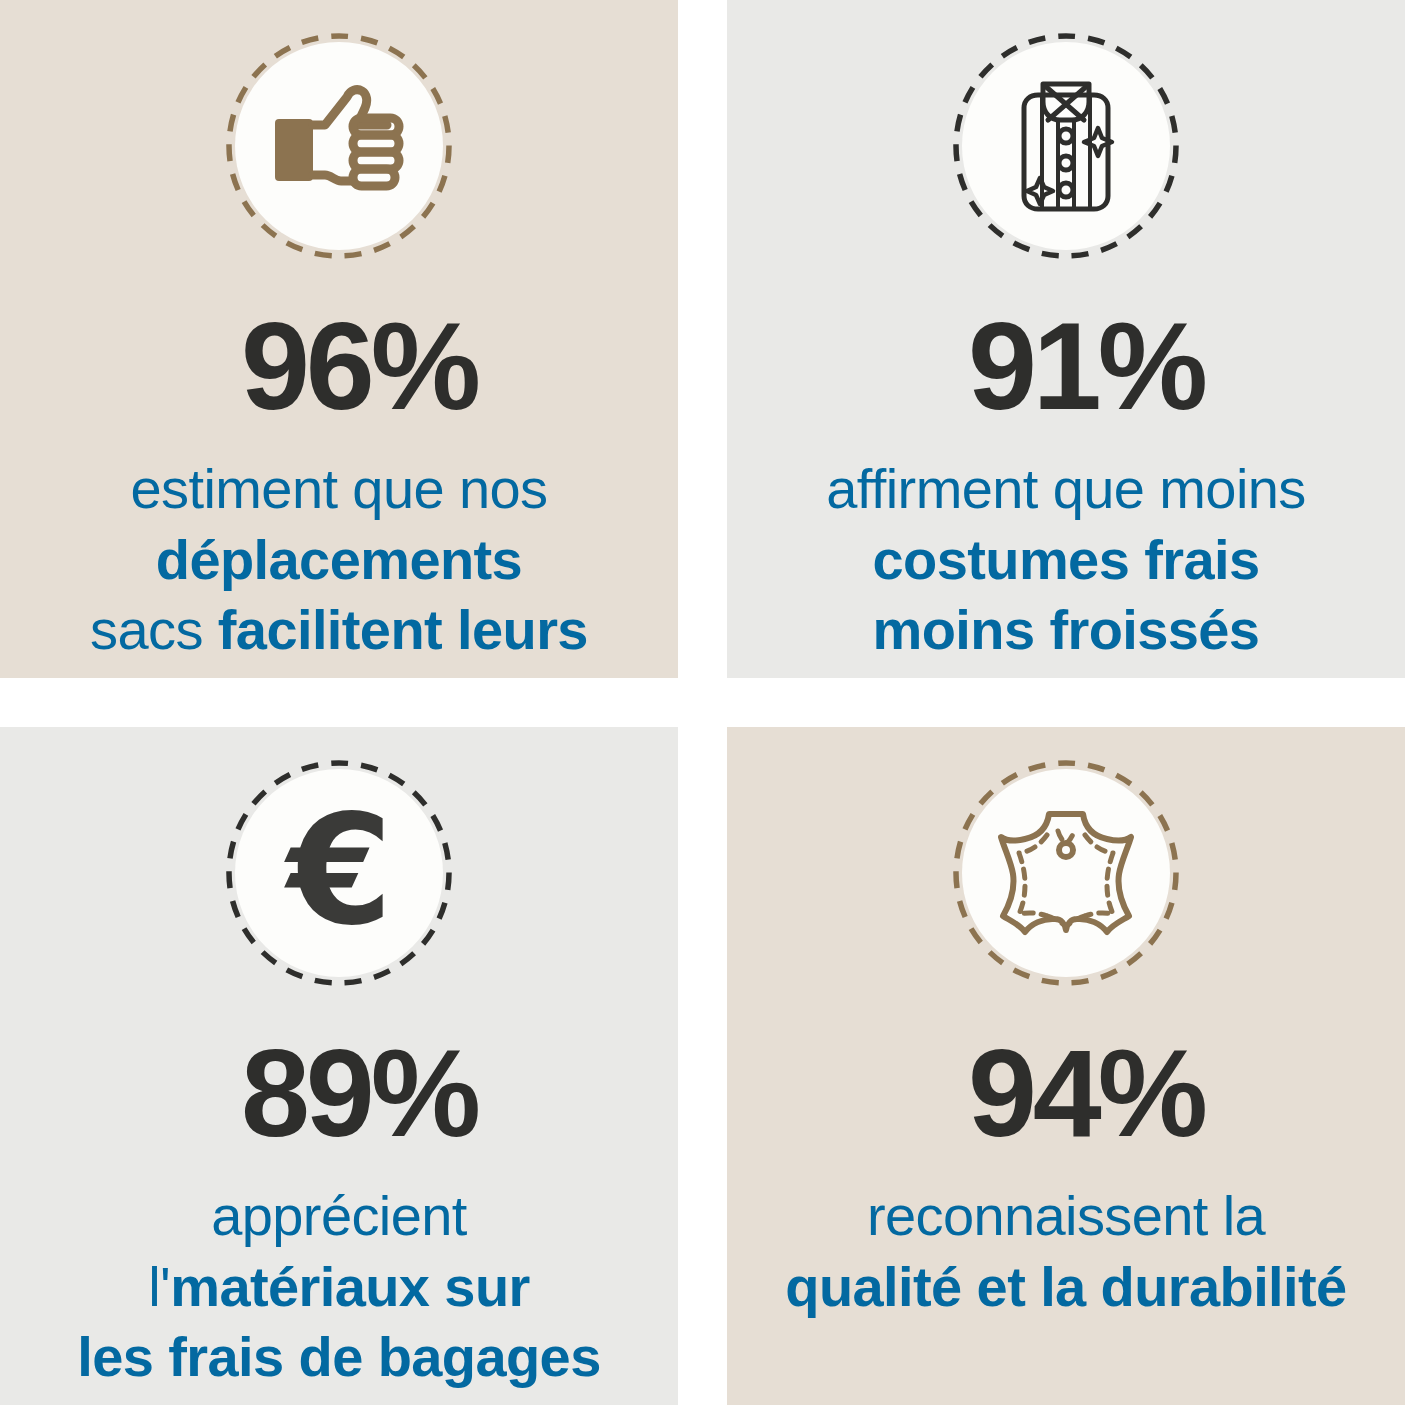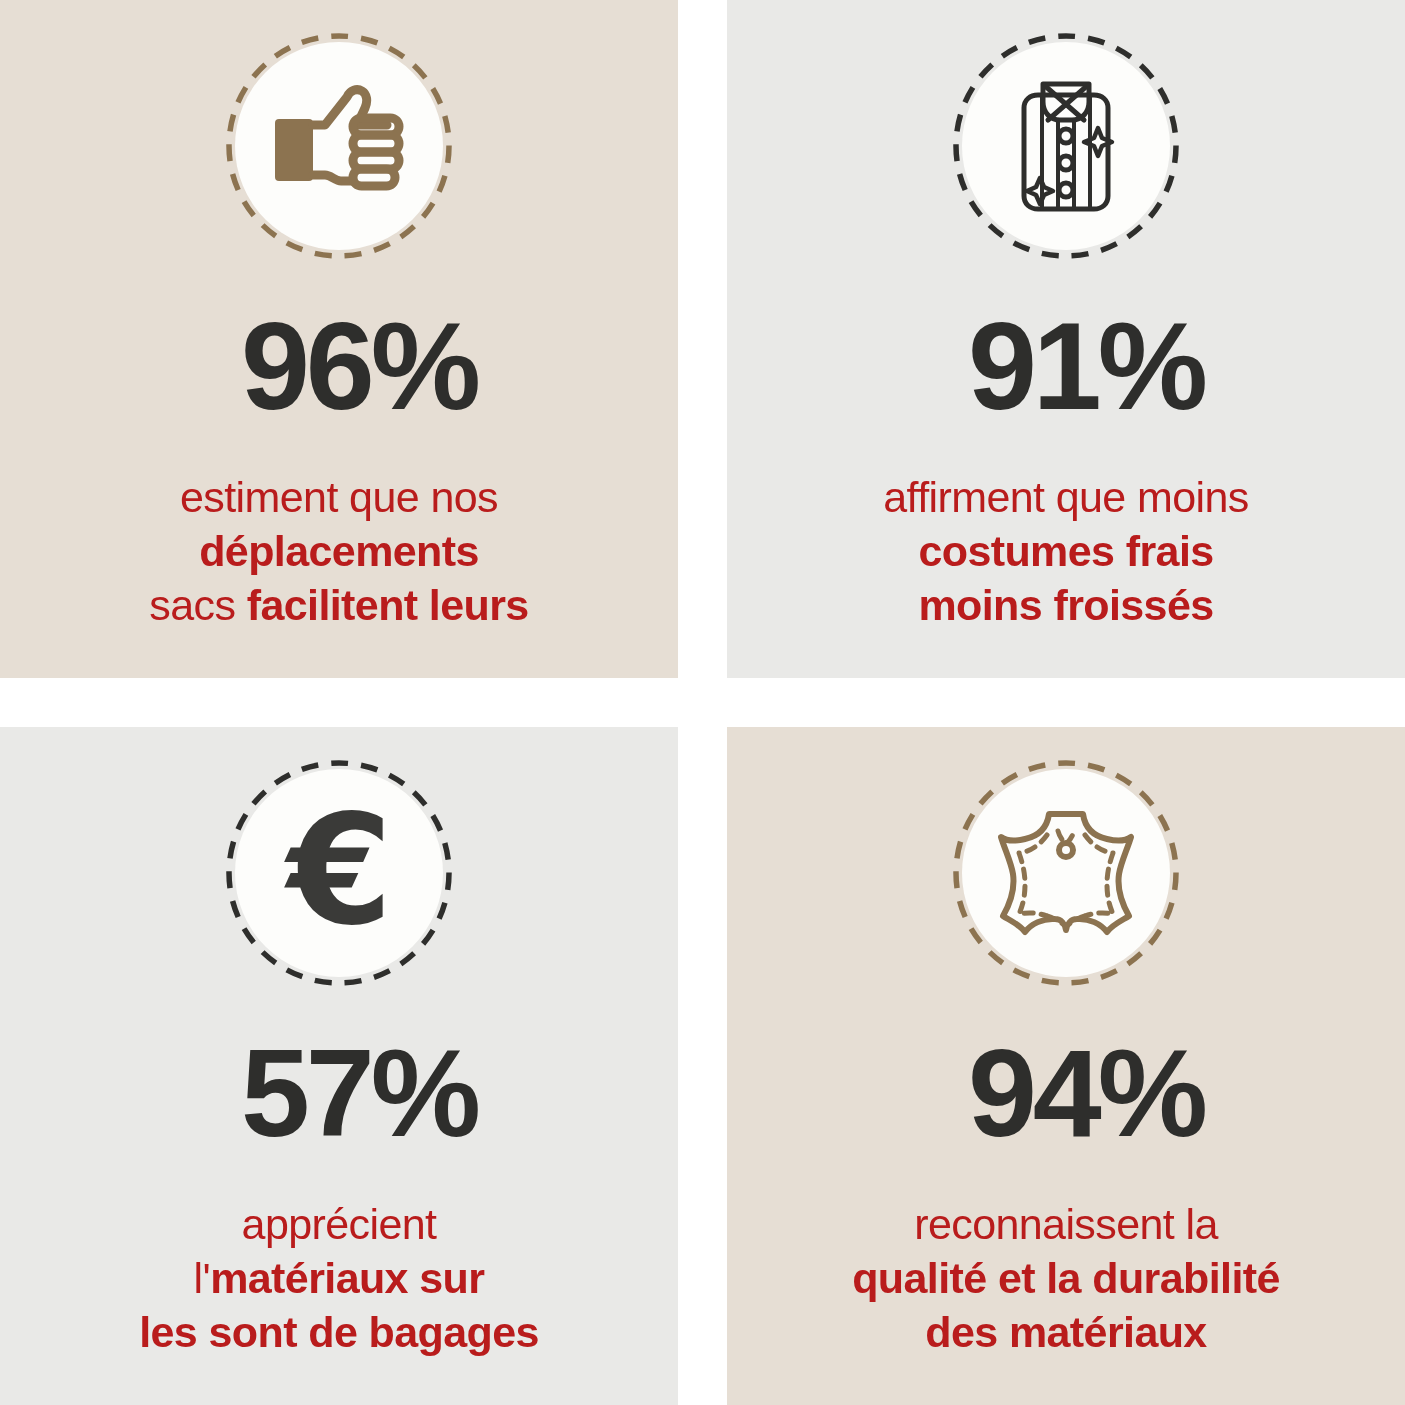"estiment que nos" .caption { color: #b91c1c -> #0369a1; font-size: 43px -> 56px; margin-top: 42px -> 26px }
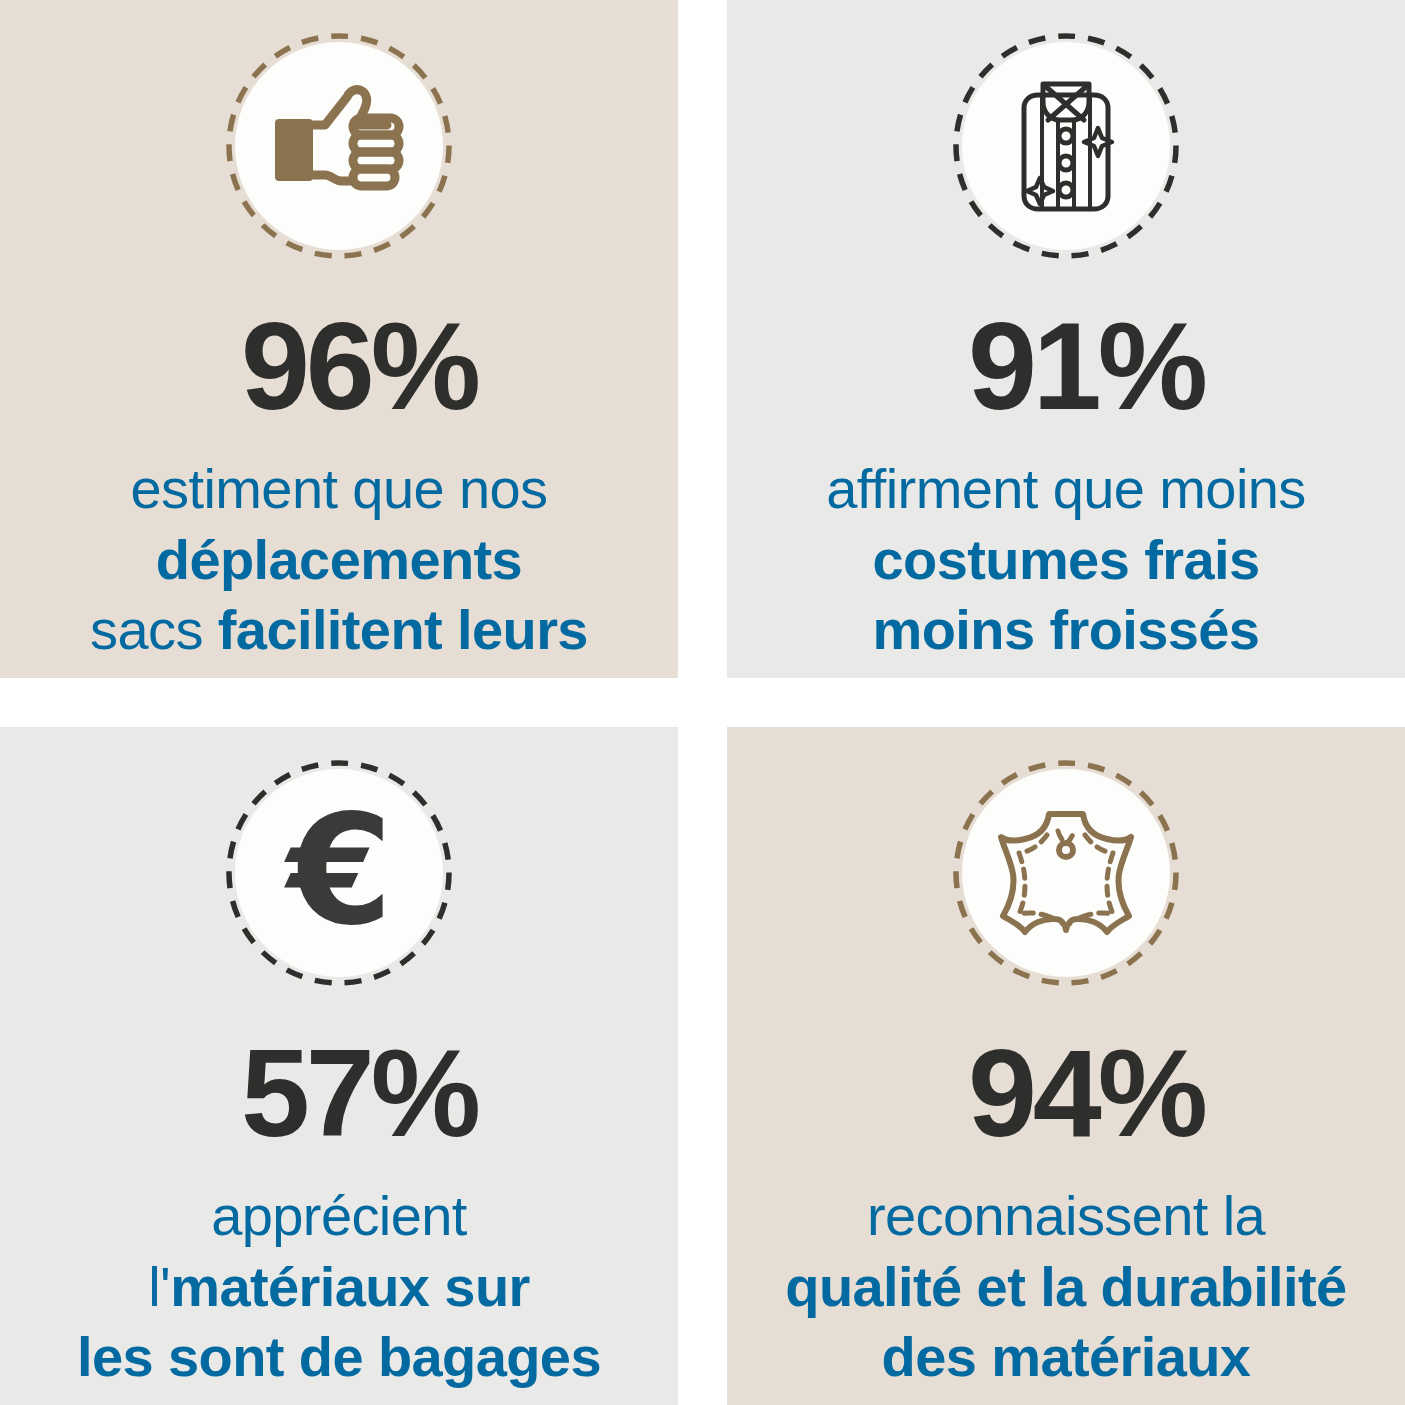"57%" div.pct { text: 57% -> 89% }
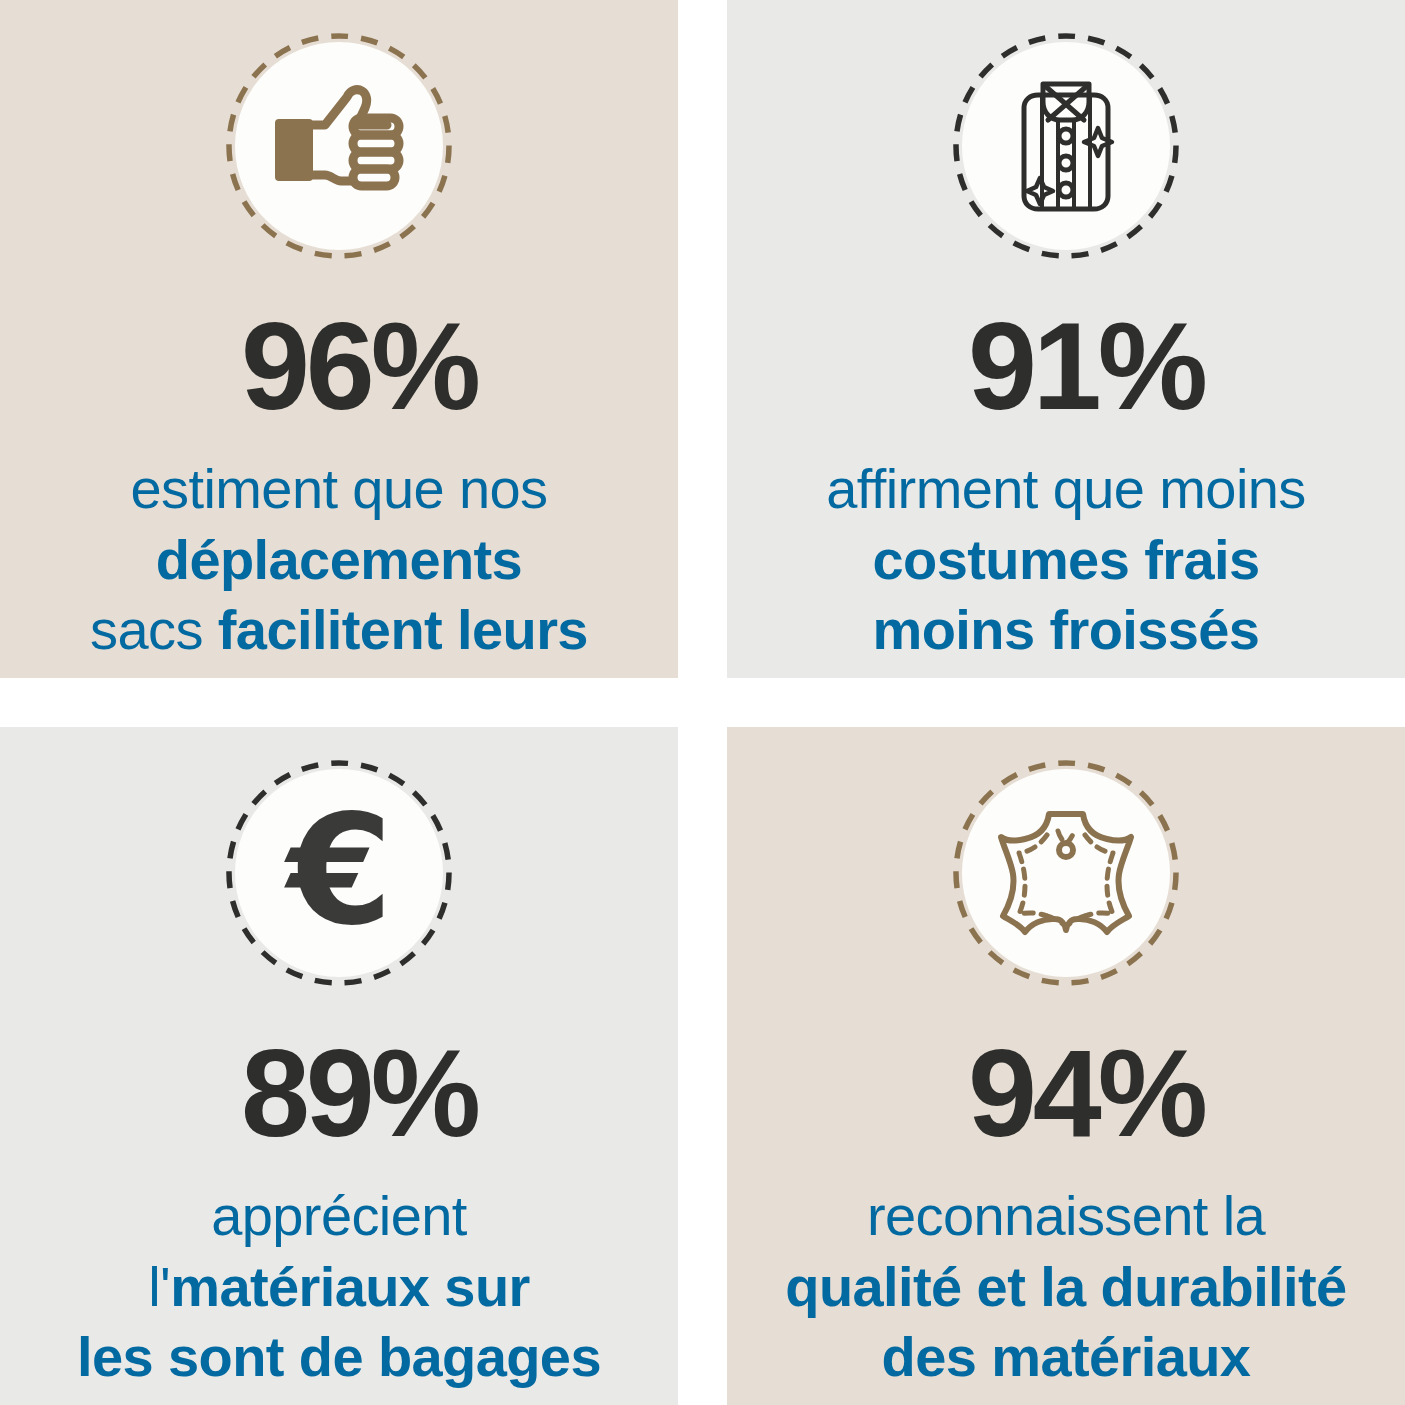"les sont de bagages" span.b { text: sont -> frais }
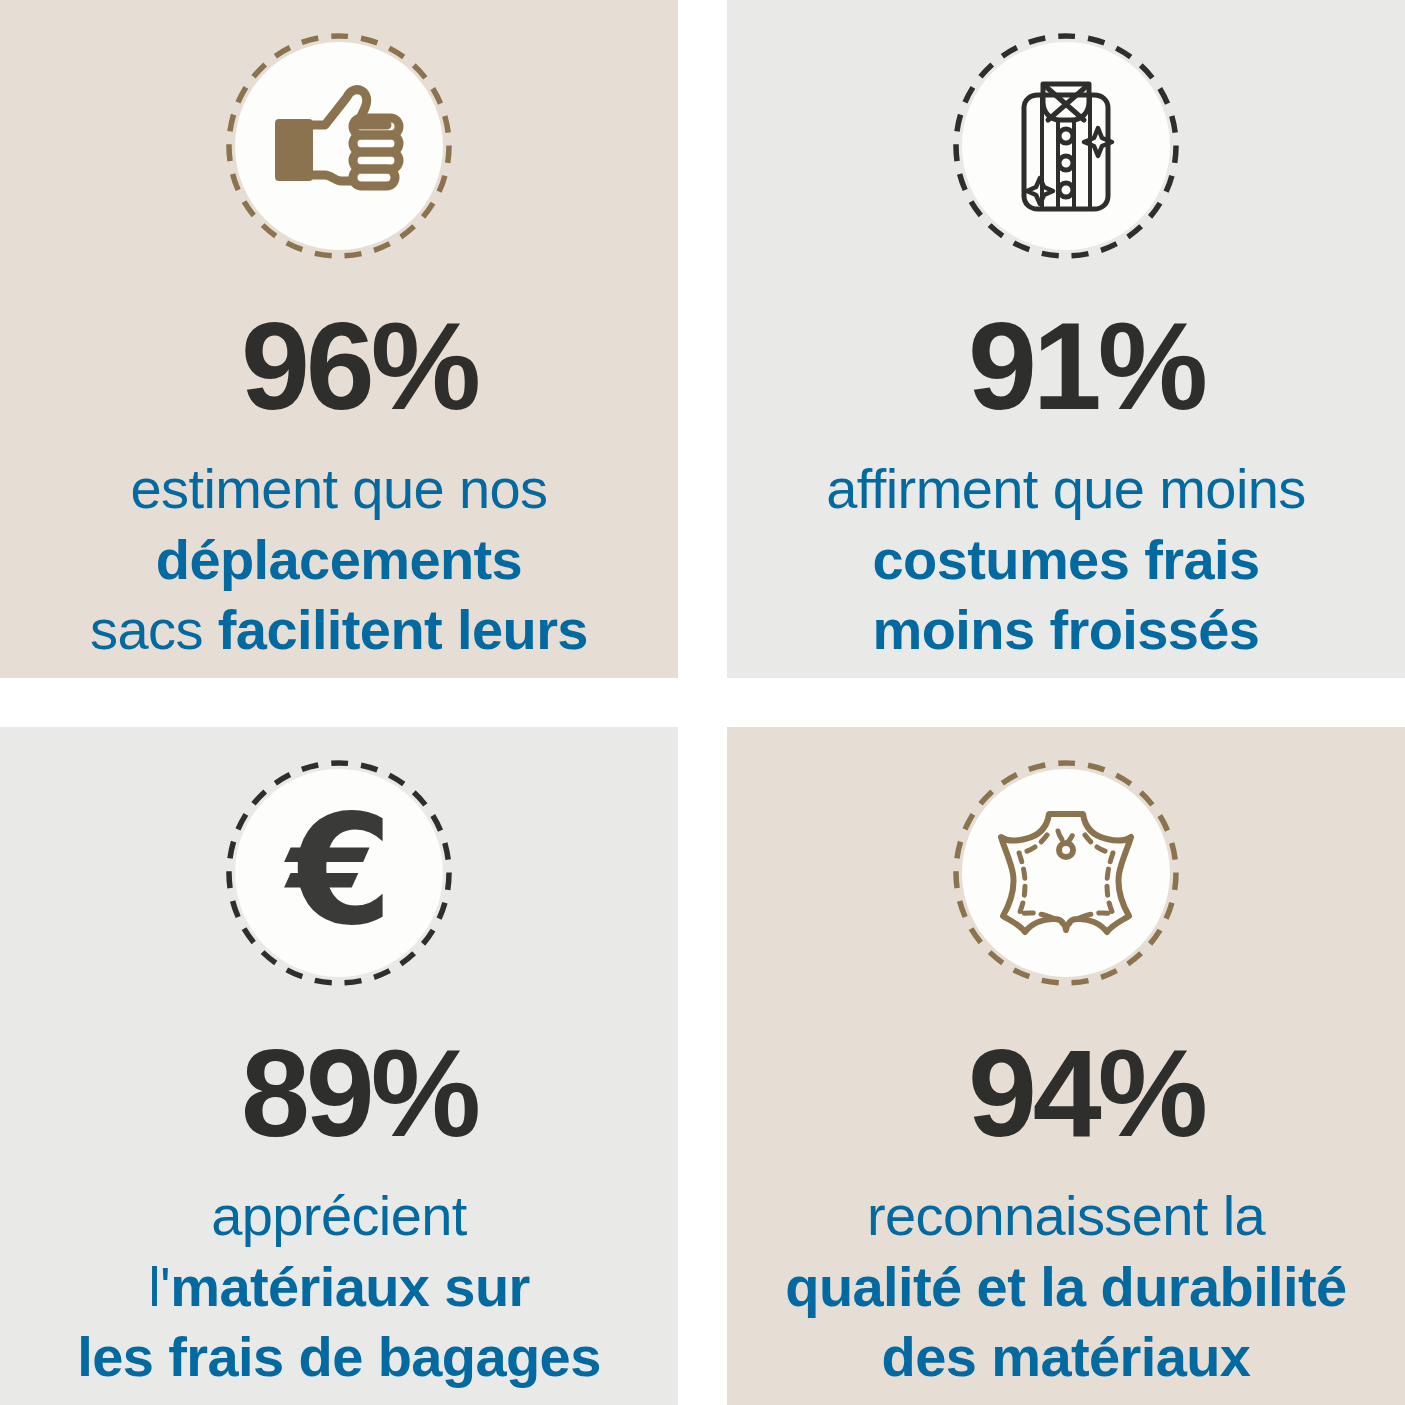"des matériaux" span.line { html: <span><span>des matériaux</span></span> -> none }
